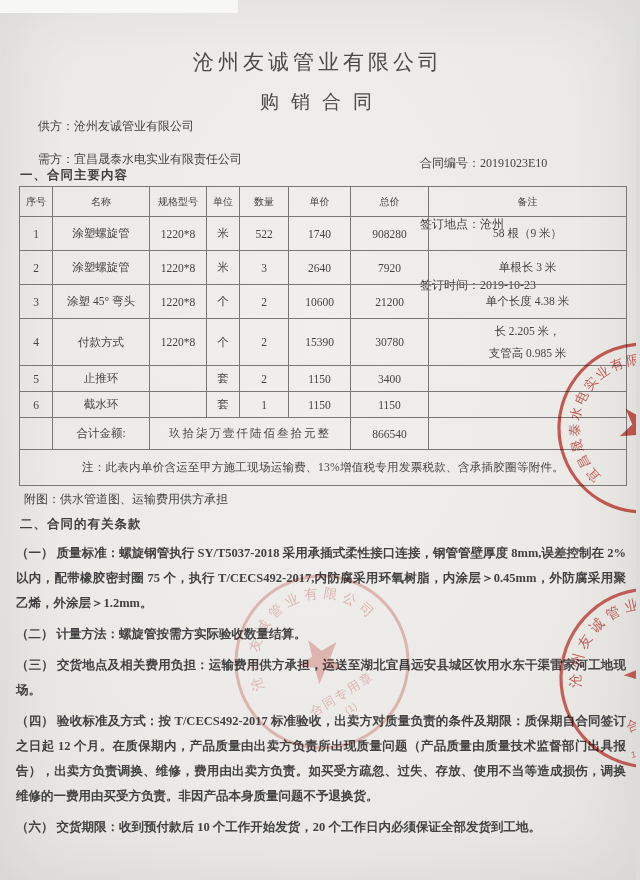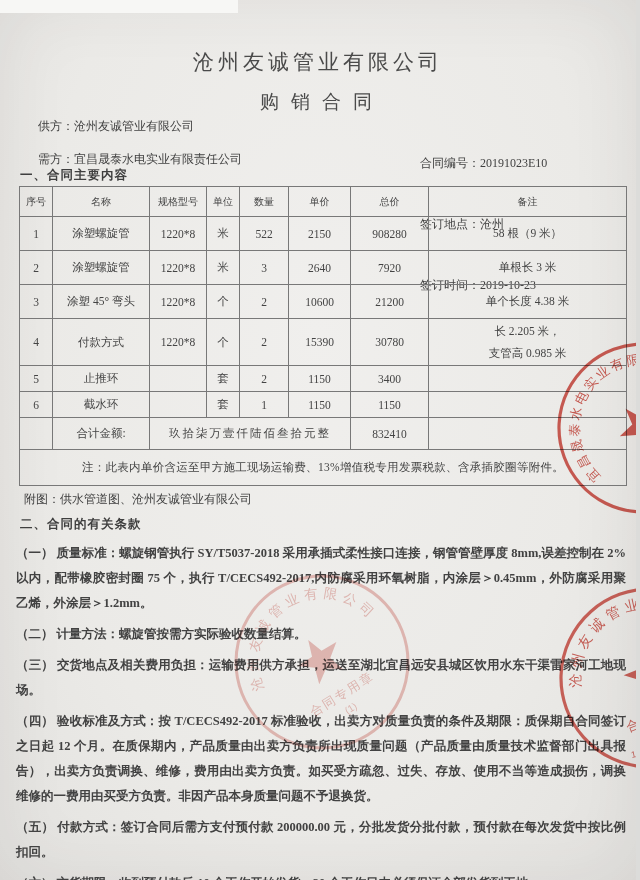"2150" td { text: 2150 -> 1740 }
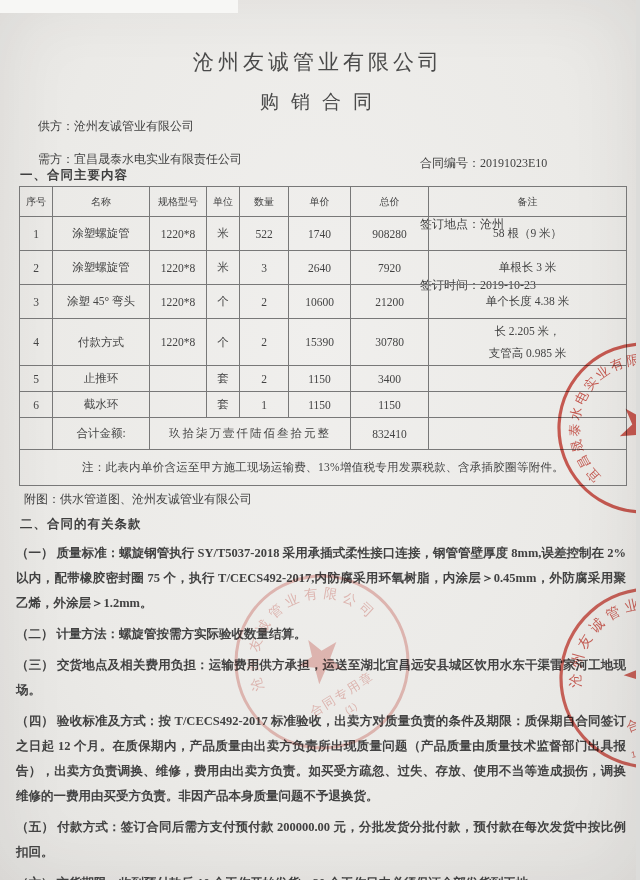"832410" td { text: 832410 -> 866540 }
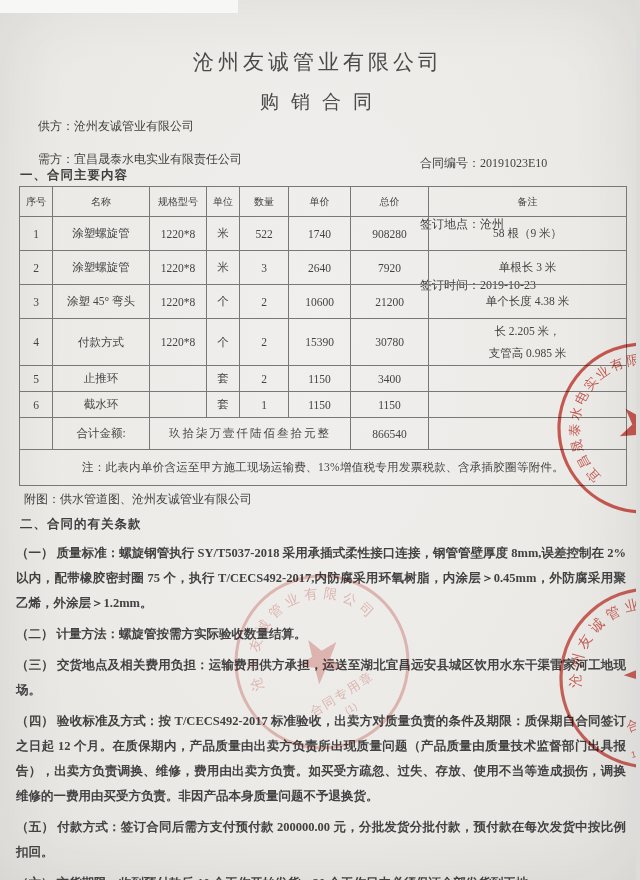"附图：供水管道图、沧州友诚管业有限公司" div.line { text: 沧州友诚管业有限公司 -> 运输费用供方承担 }
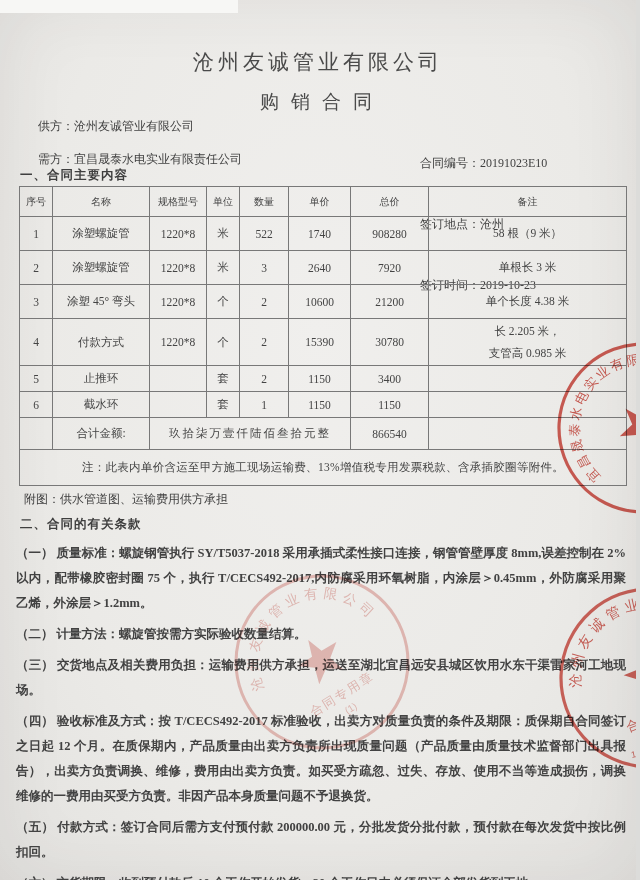"（五） 付款方式：签订合同后需方支付预付款 200000.00" p { html: <p><span>（五）</span><span>付款方式：签订合同后需方支付预付款 200000.00 元，分批发货分批付款，预付款在每次发货中按比例扣回。</span></p> -> none }
